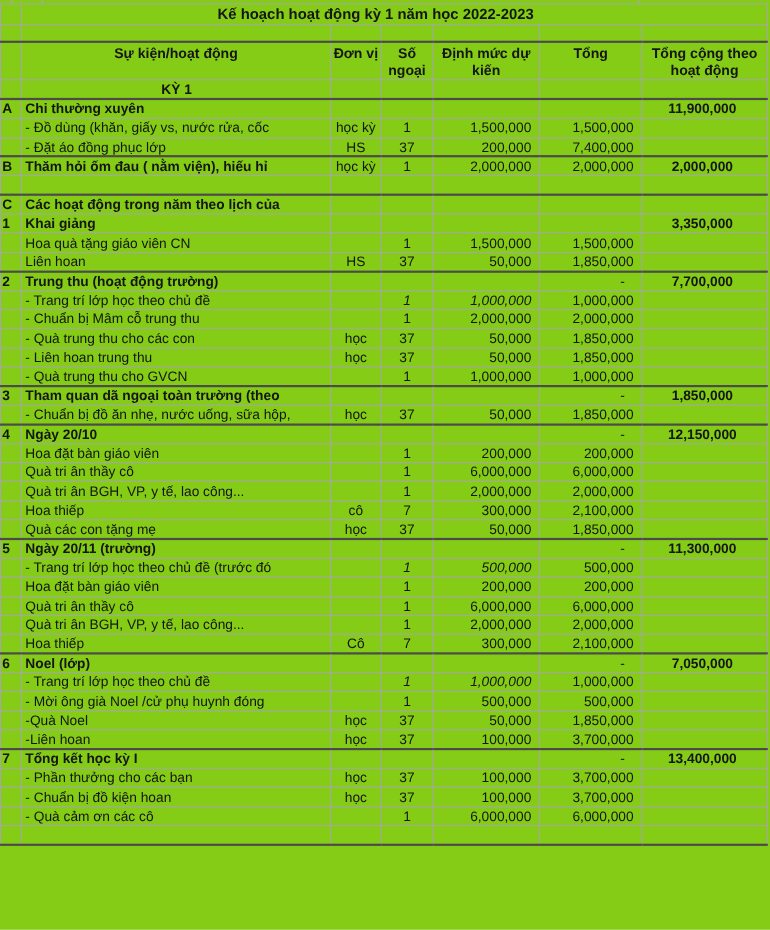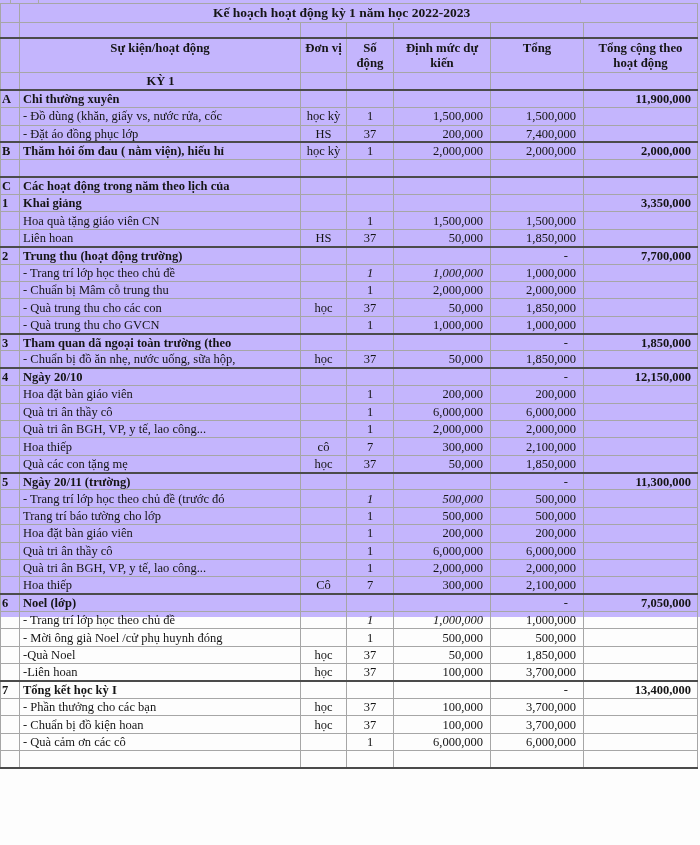"Kế hoạch hoạt động kỳ" .page { background: #c4b5fd -> #84cc16; font-family: Liberation Serif, serif -> Liberation Sans, sans-serif; height: 617px -> 845px }
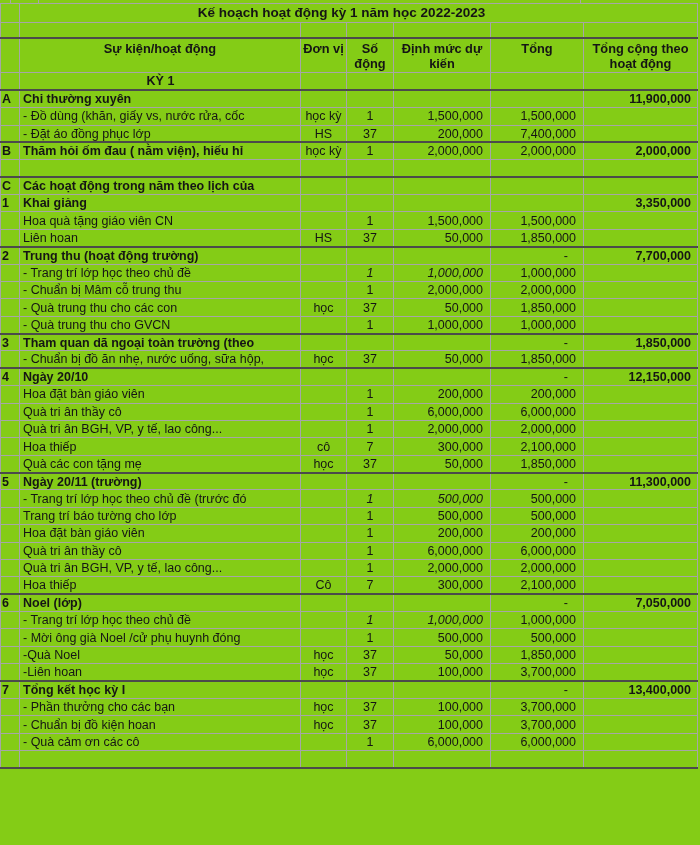"Số động" td { text: động -> ngoại }
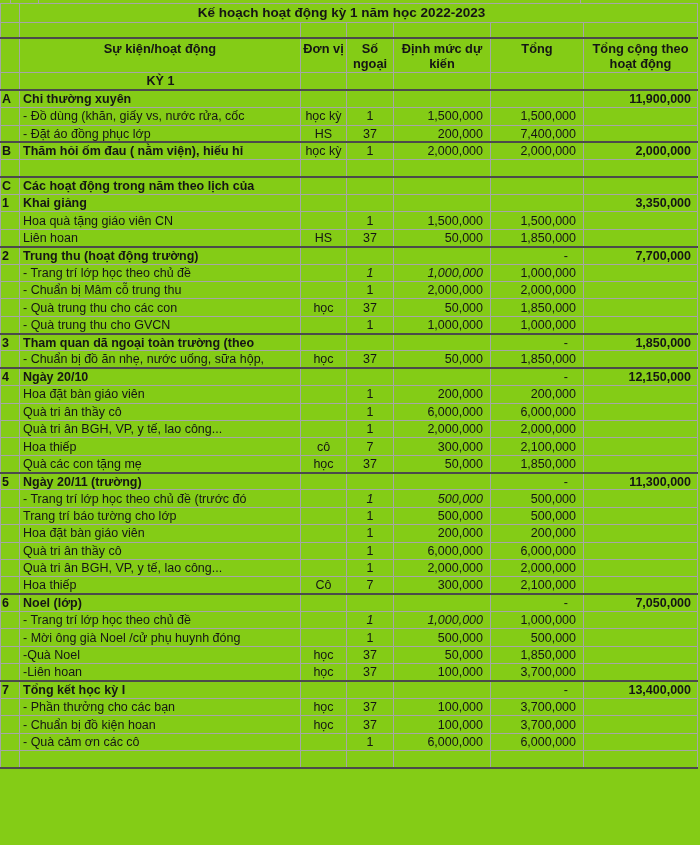"11,900,000" td.grand { text-align: right -> center }
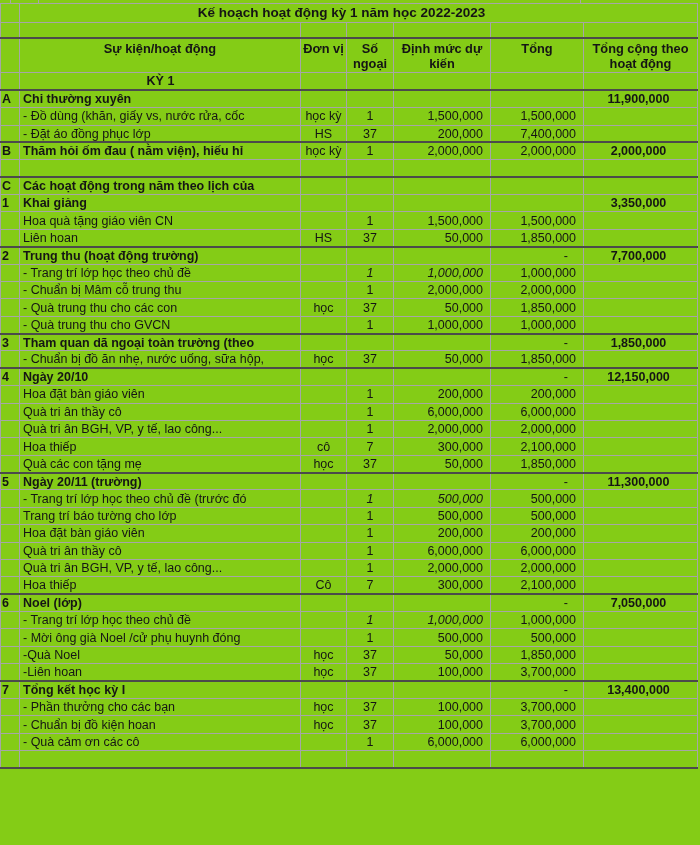"- Liên hoan trung thu" tr { html: none -> <tr> <td></td> <td>- Liên hoan trung thu</td> <td>học</td> <td>37</td> <td>50,000</td> <td>1,850,000</td> <td></td> </tr> }
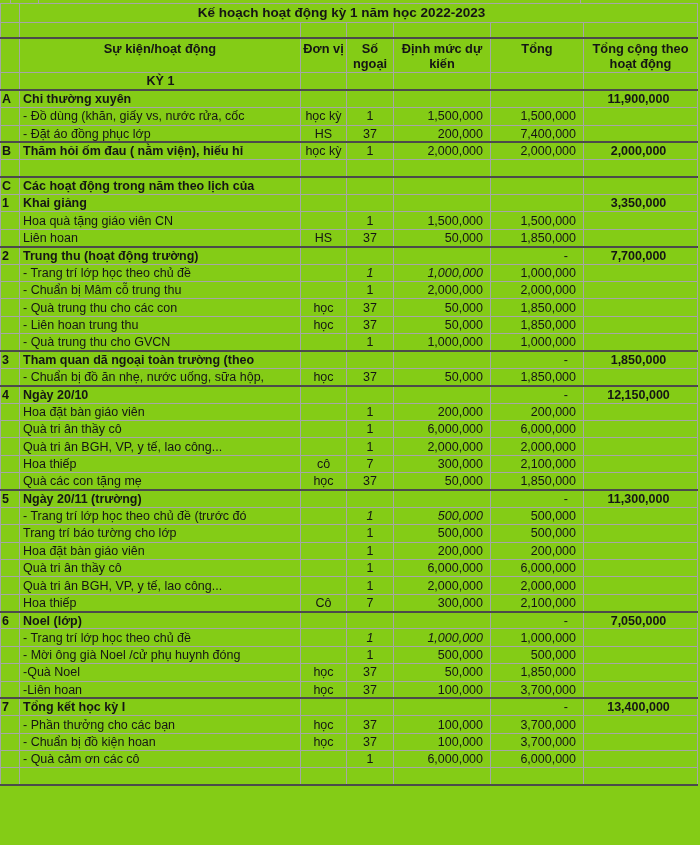"Trang trí báo tường cho" tr { html: <tr> <td></td> <td>Trang trí báo tường cho lớp</td> <td></td> <td>1</td> <td>500,000</td> <td>500,000</td> <td></td> </tr> -> none }
